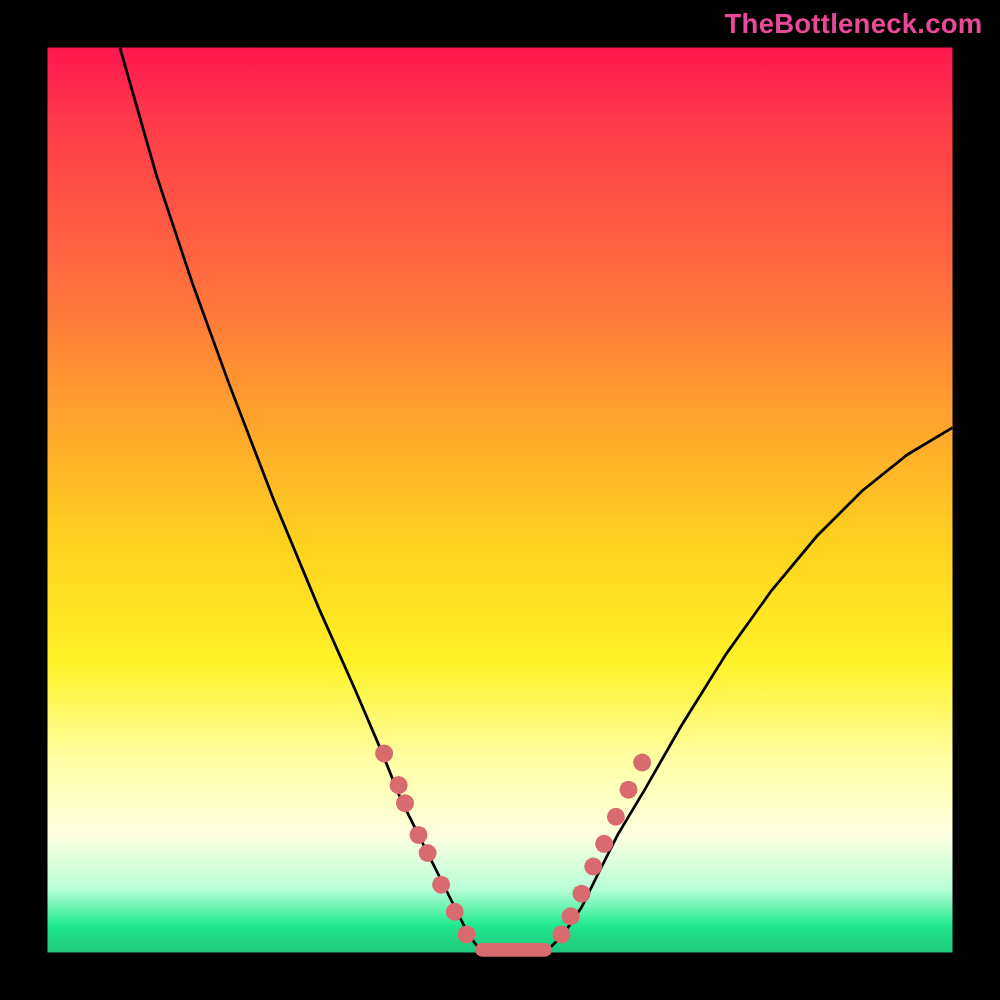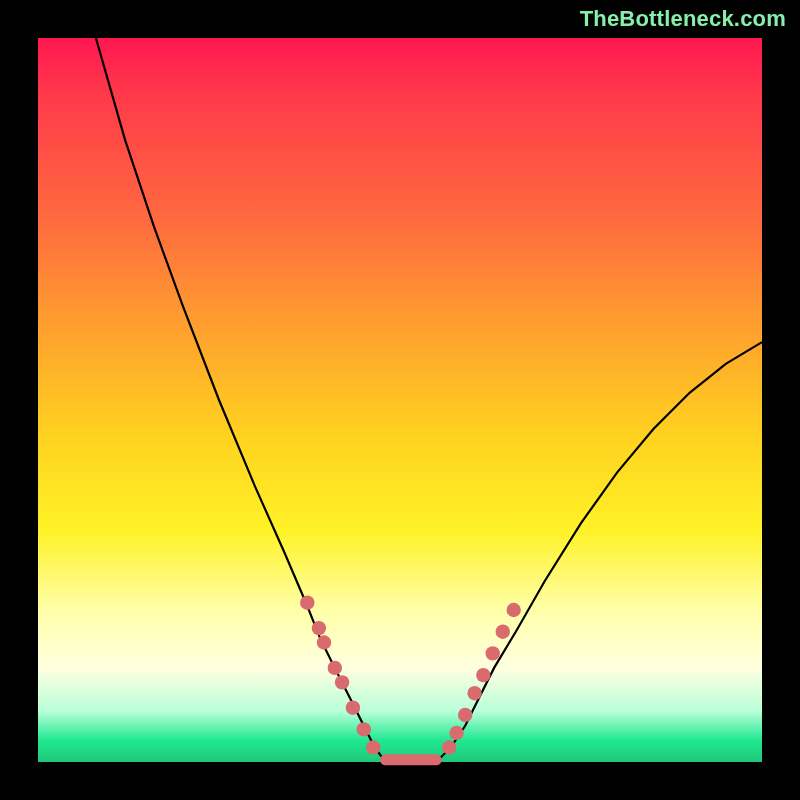"TheBottleneck.com" .watermark { color: #86efac -> #ec4899 }
